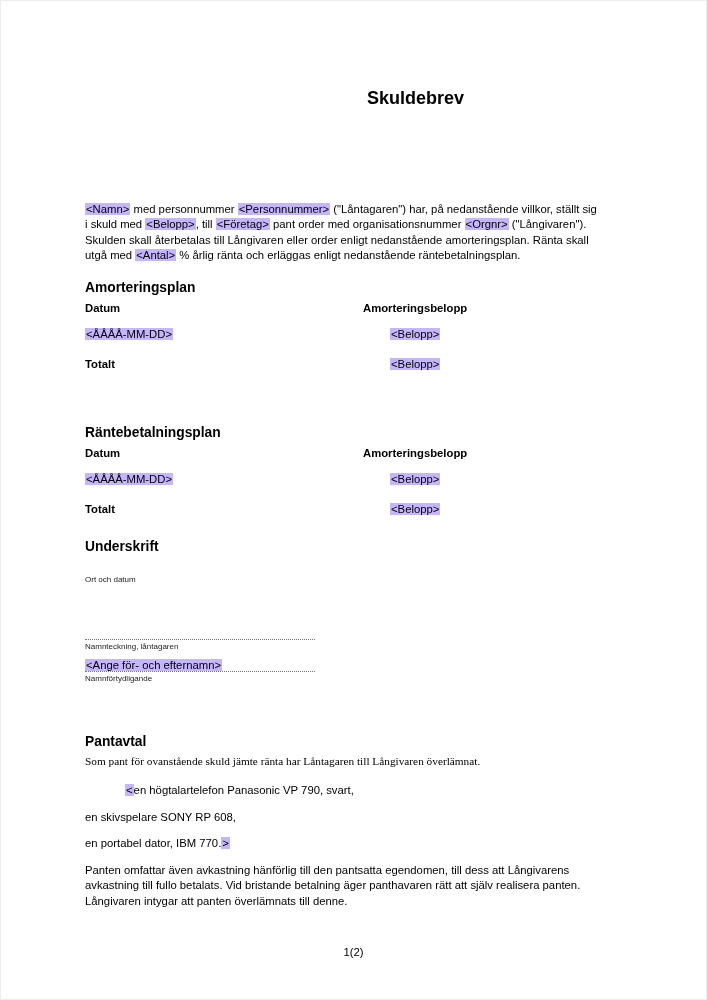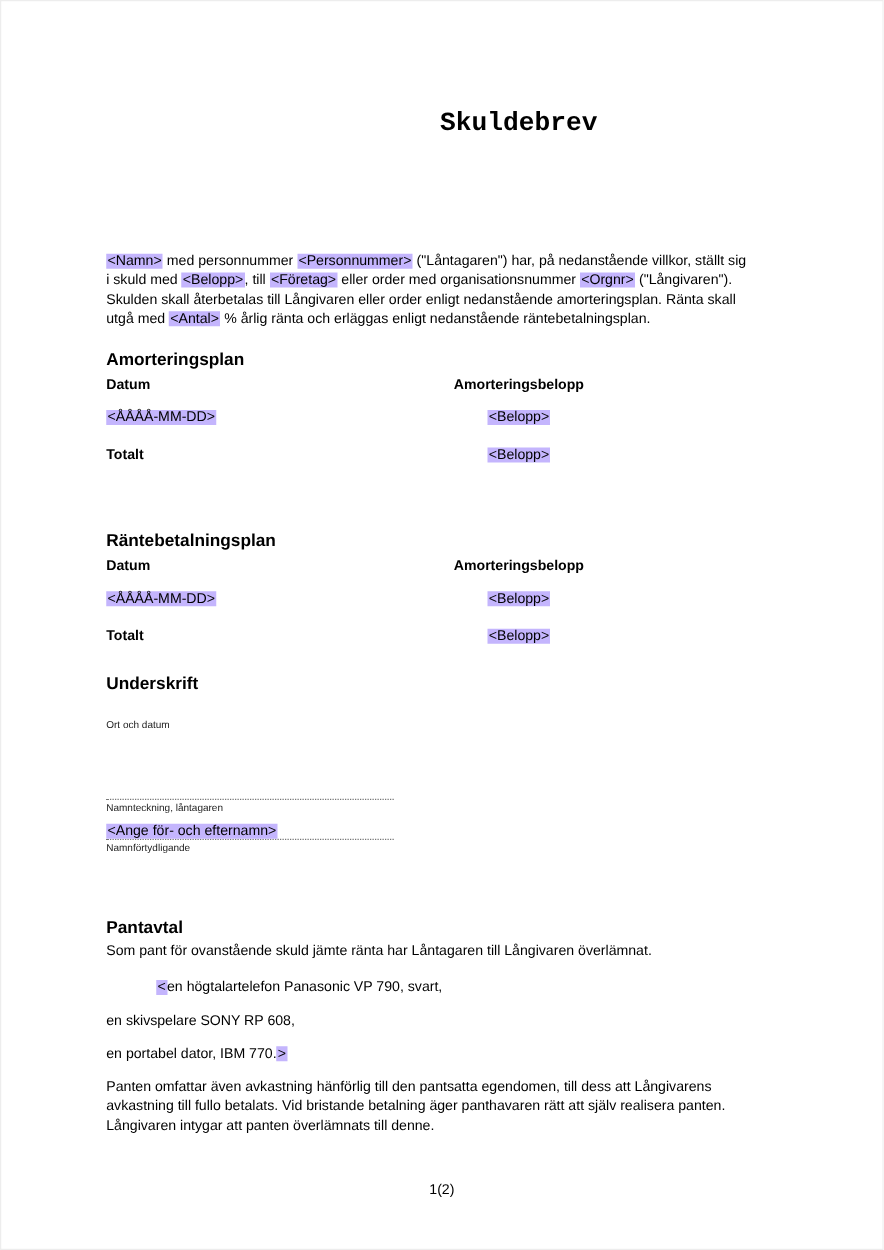"Skuldebrev" .title { font-family: Liberation Mono, monospace -> none; font-size: 21px -> 18px; left: 352px -> 367px }
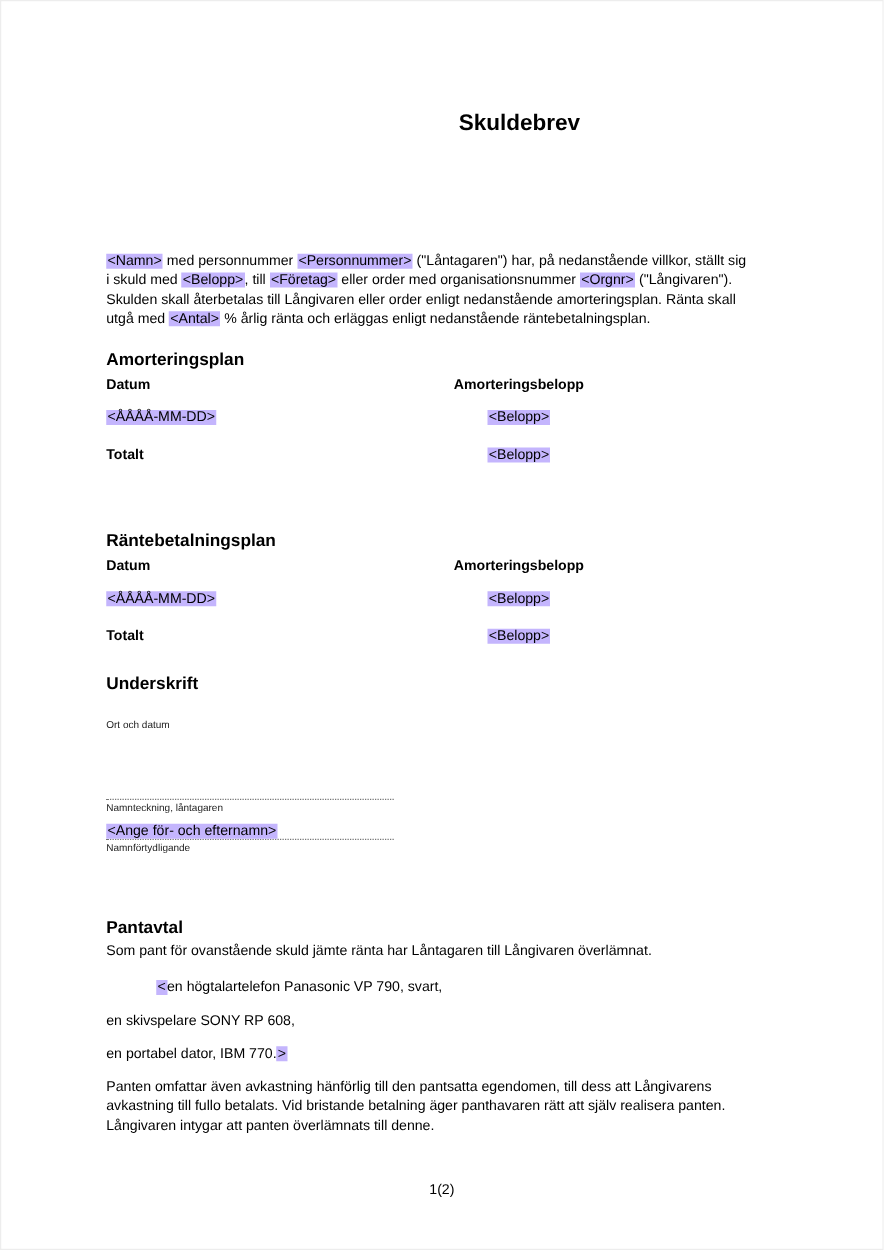"eller order med organisationsnummer" span { text: eller -> pant }
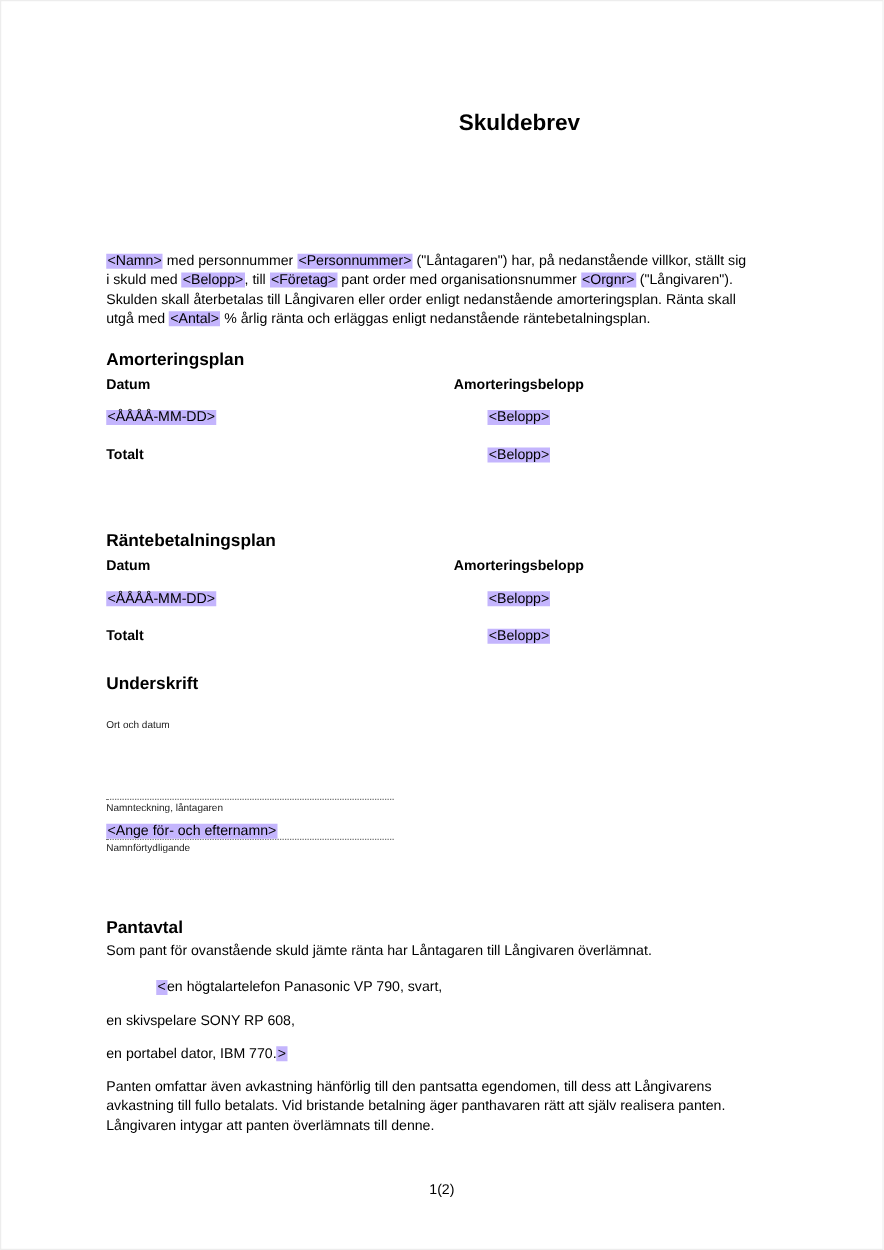"Som pant för ovanstående skuld" div.cell { font-family: none -> Liberation Serif, serif }
